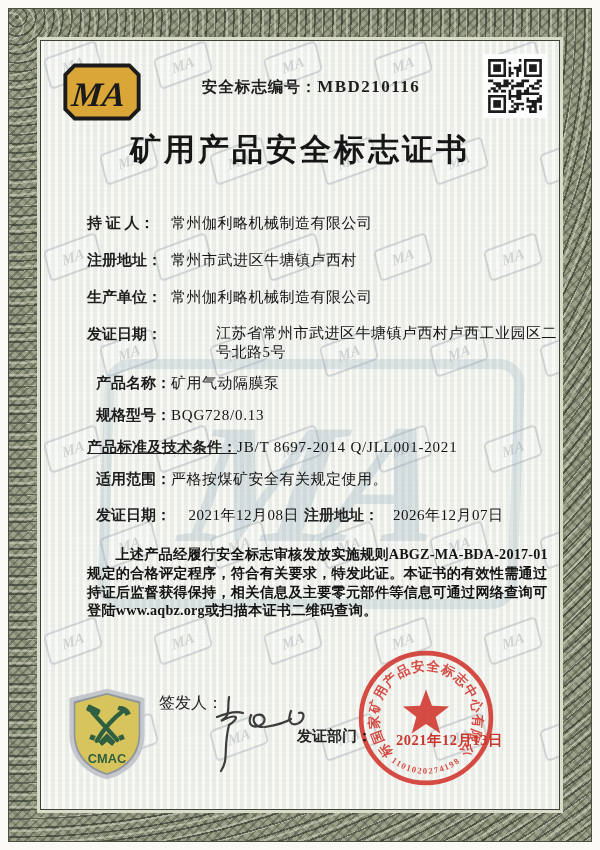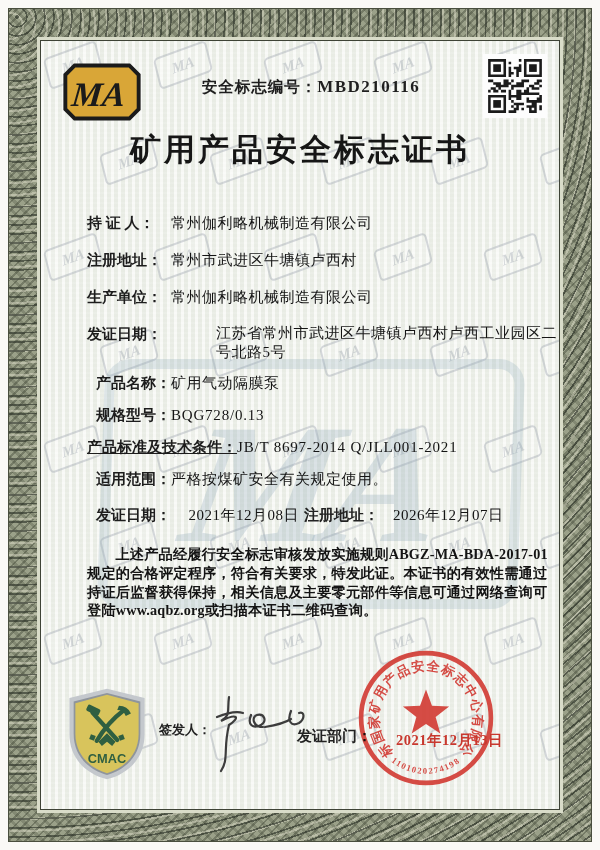"签发人：" .signer { font-size: 13px -> 16px; font-weight: 700 -> 400; top: 680px -> 652px }
